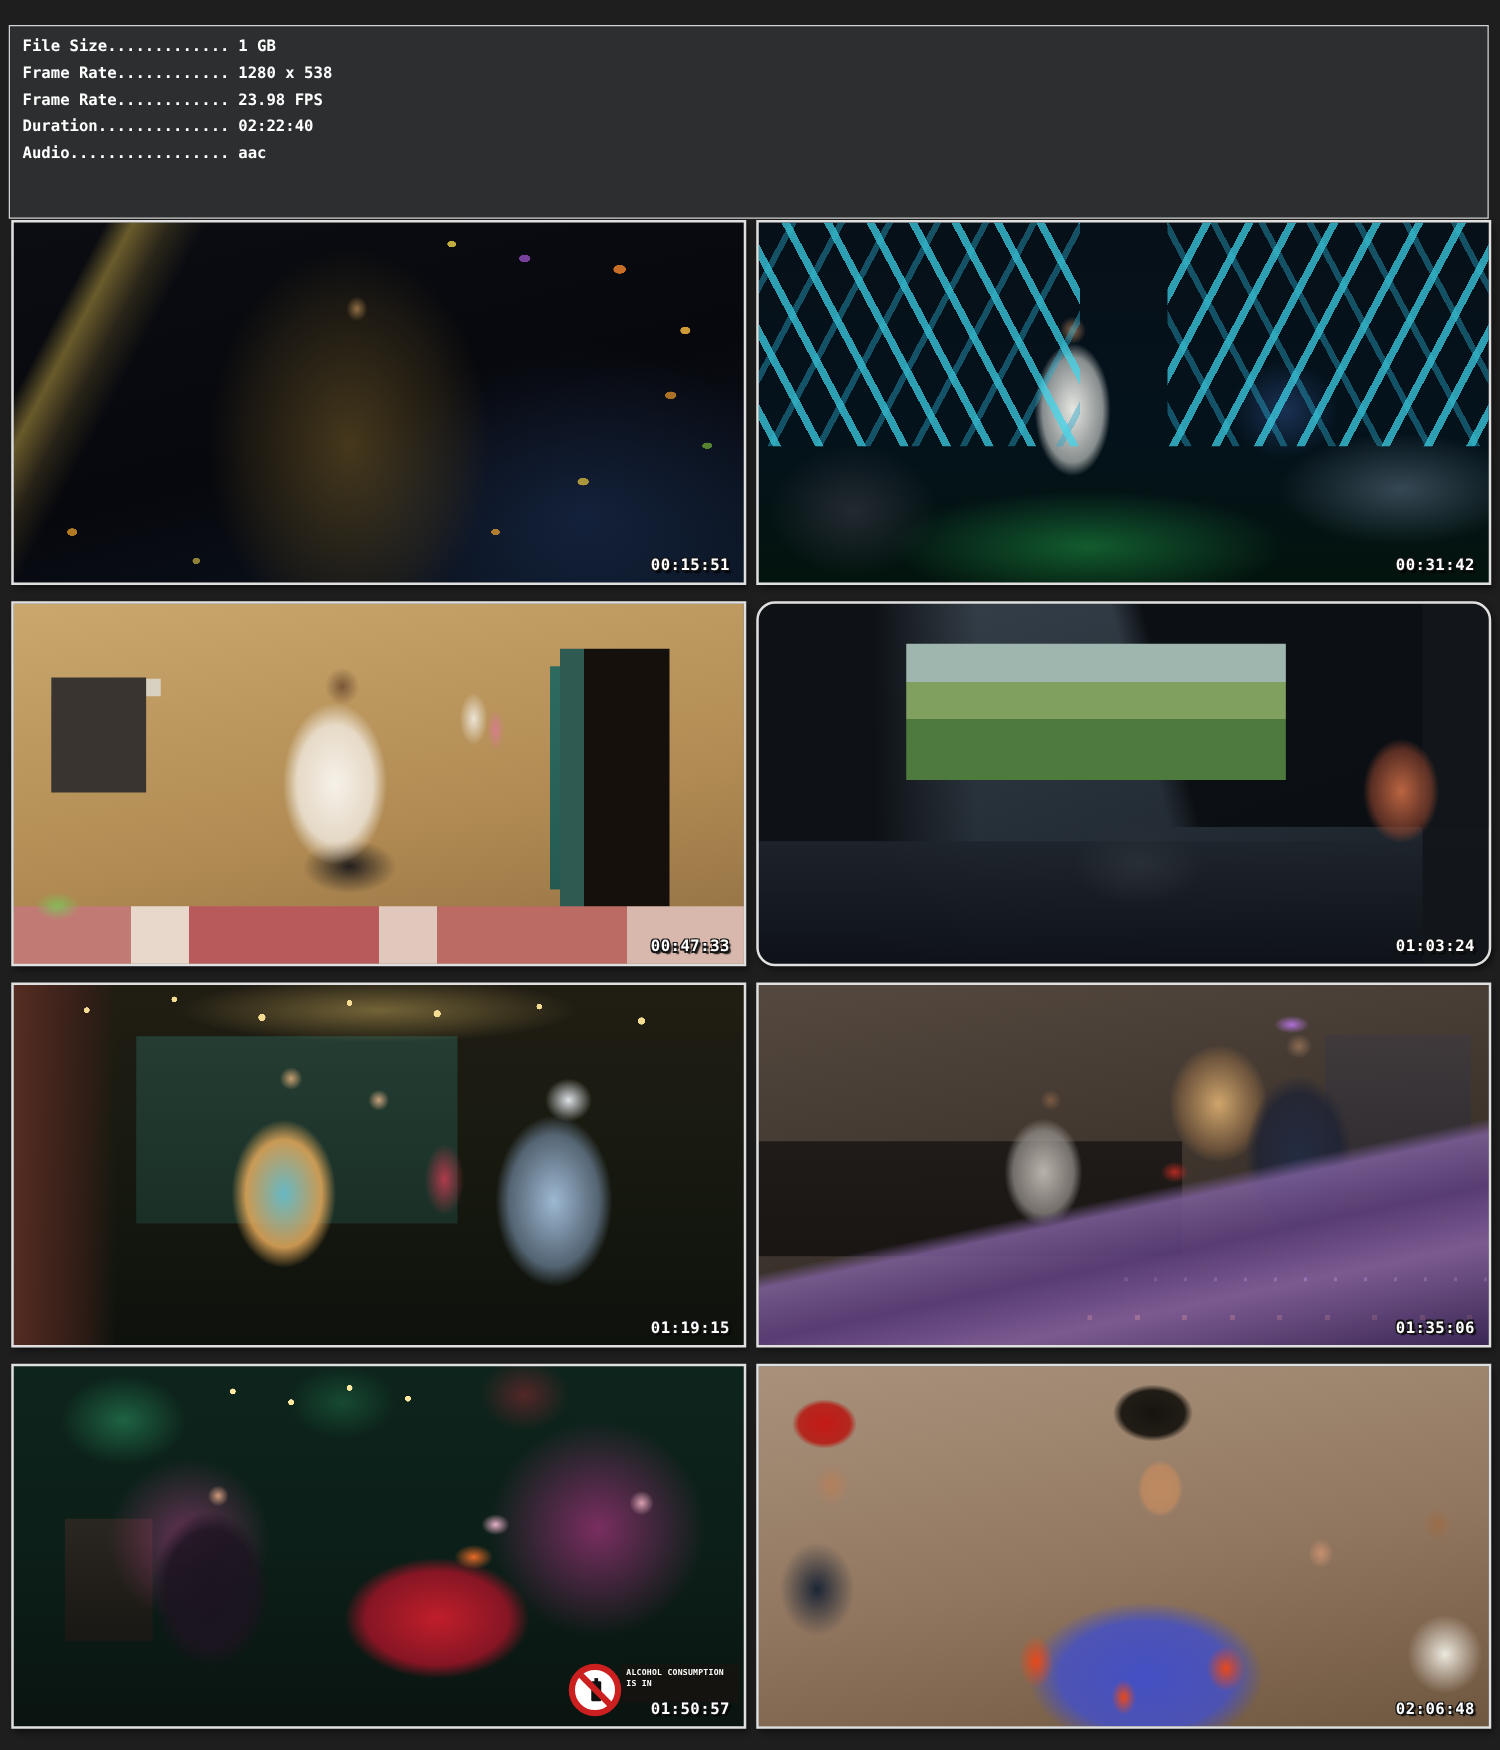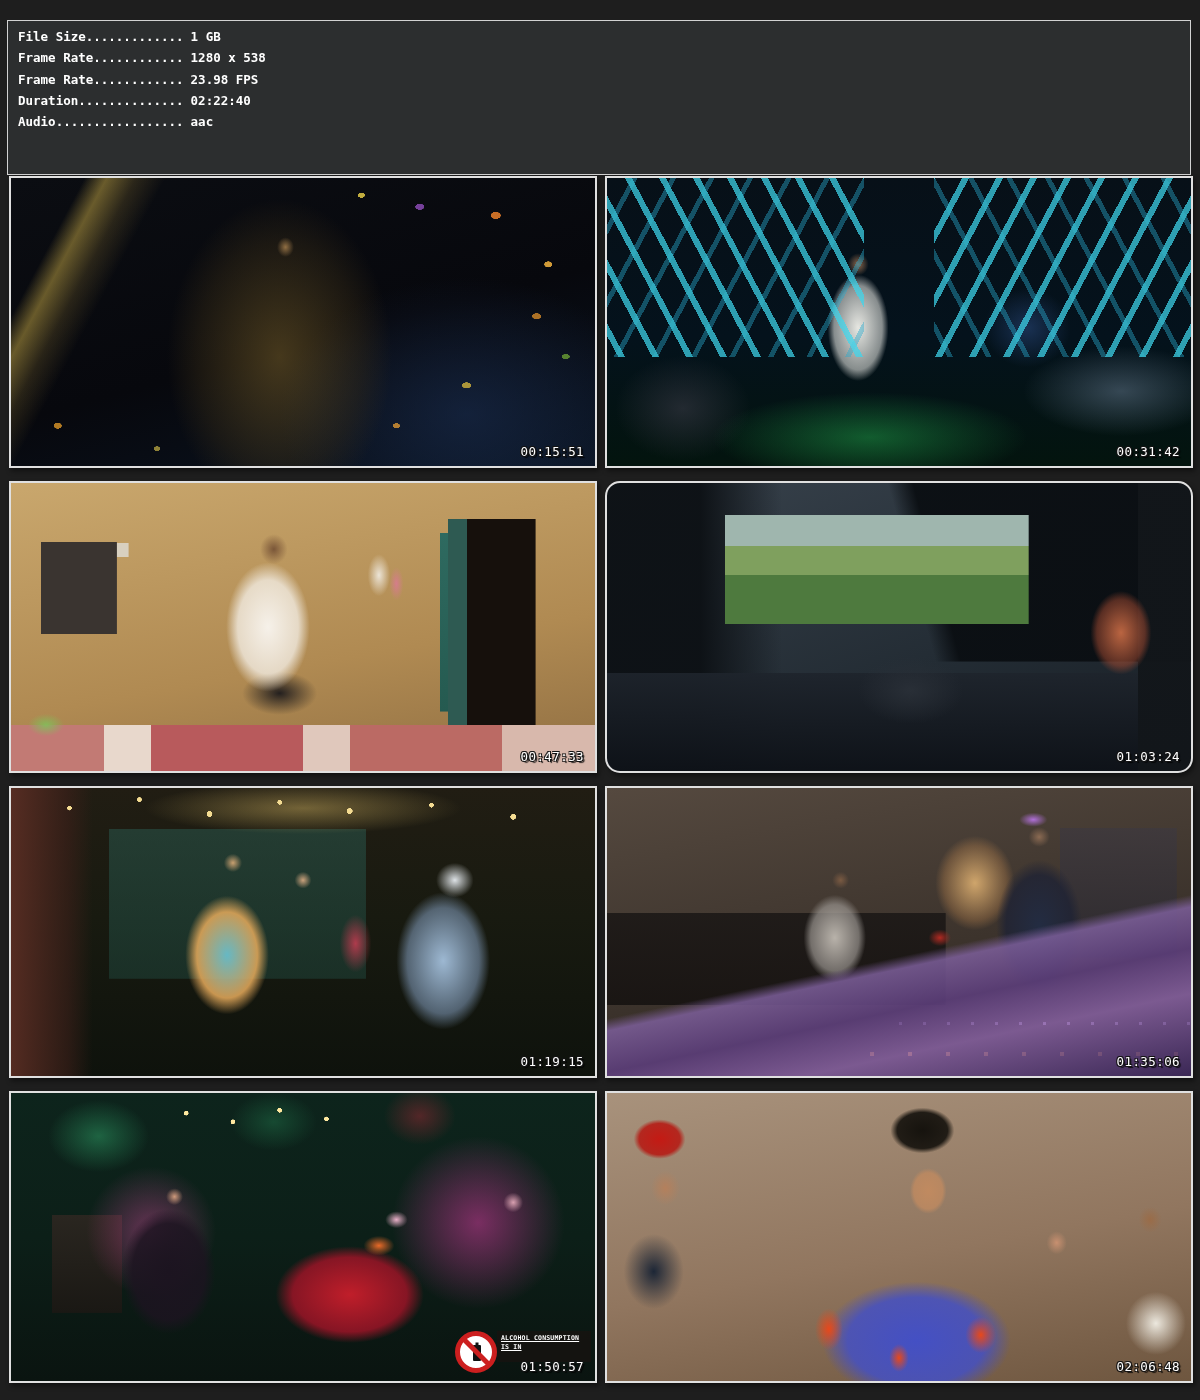"00:15:51" .ts { font-weight: normal -> bold }
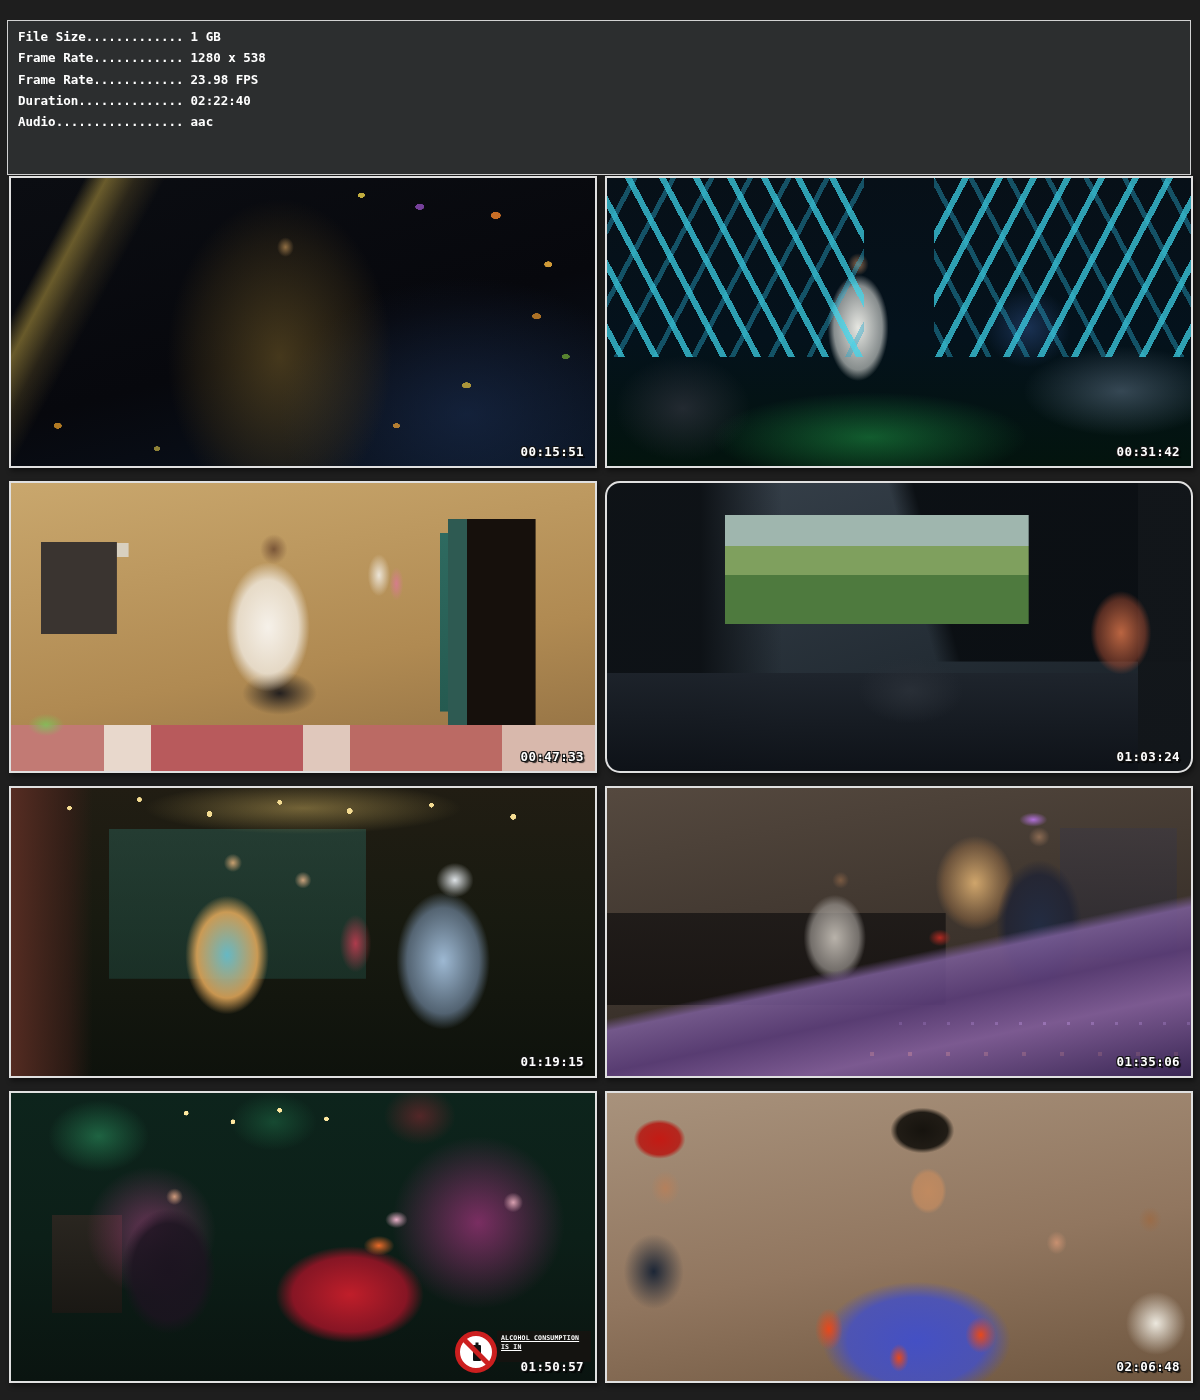"ALCOHOL CONSUMPTION IS IN" .warn-label { text-decoration: underline -> none }
